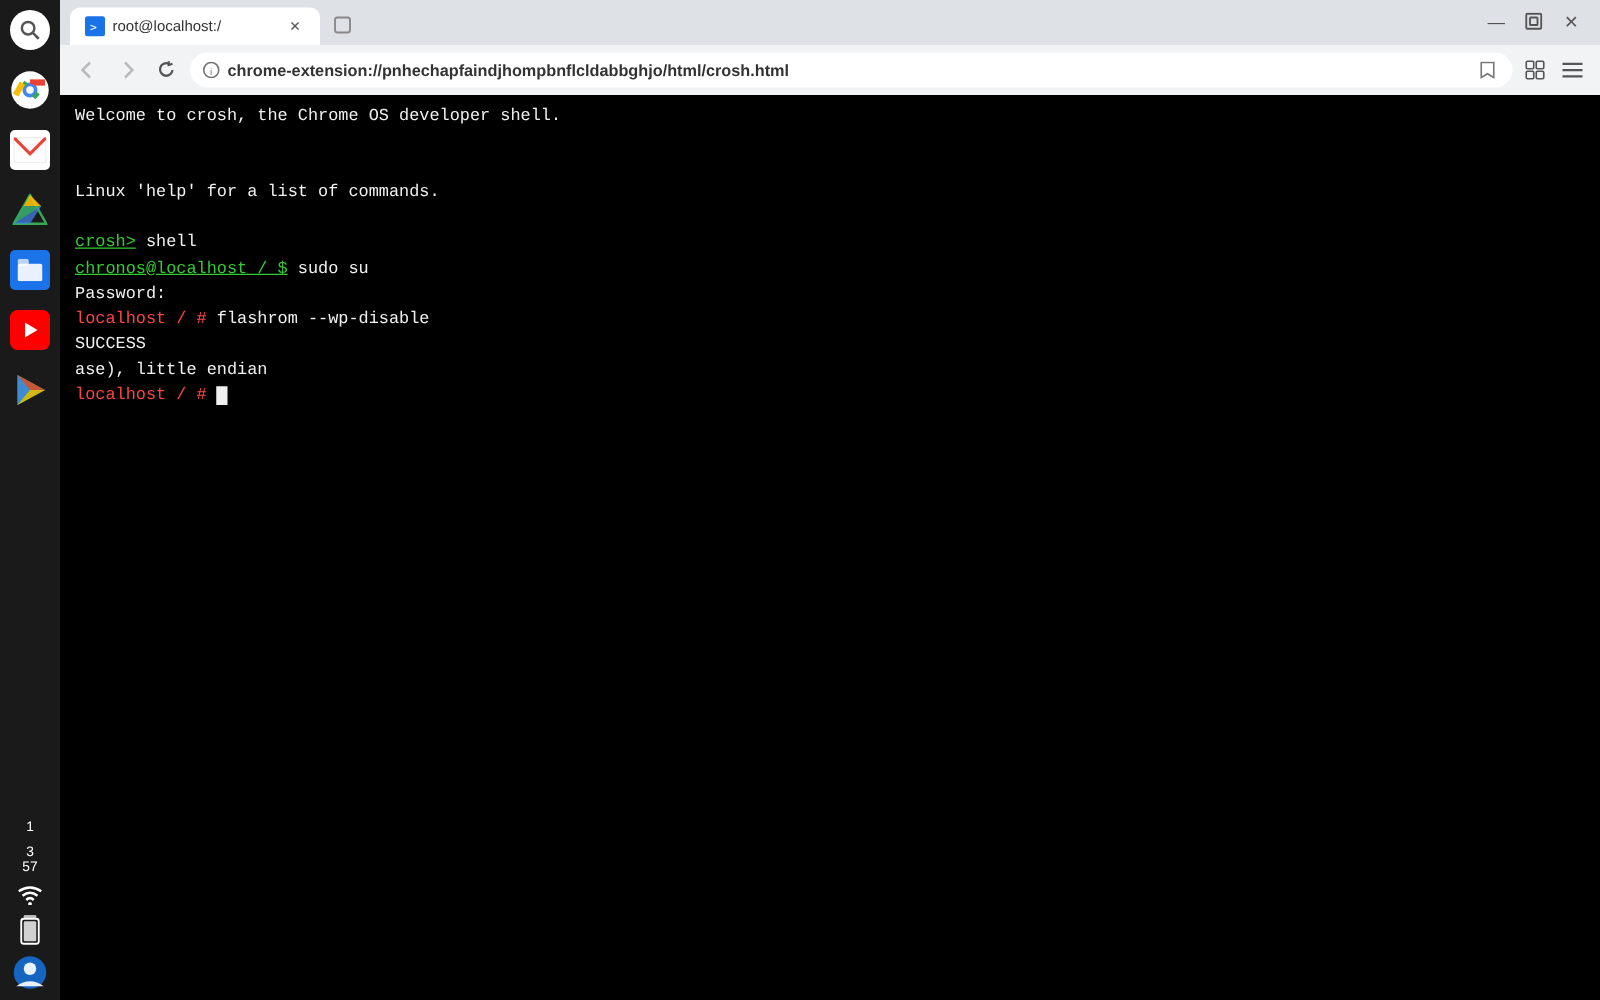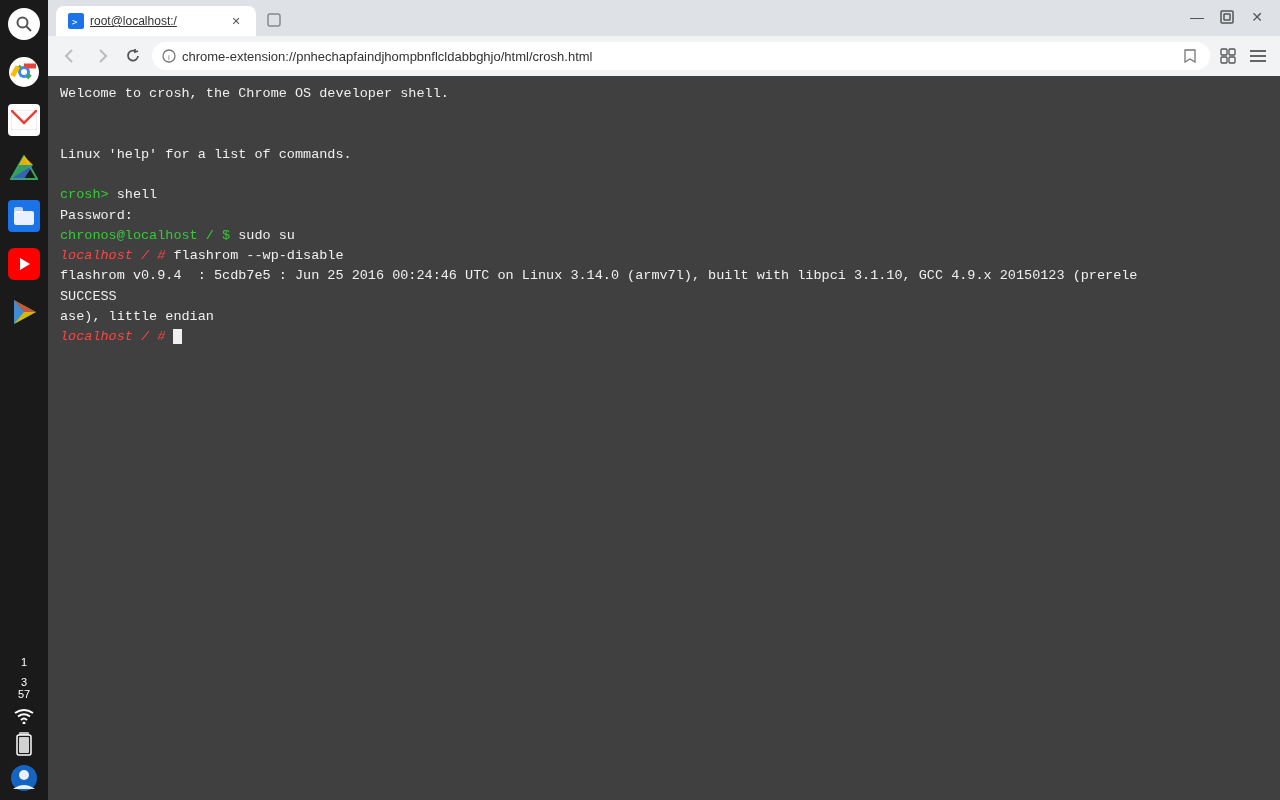"root@localhost:/" .tab-title { text-decoration: underline -> none }
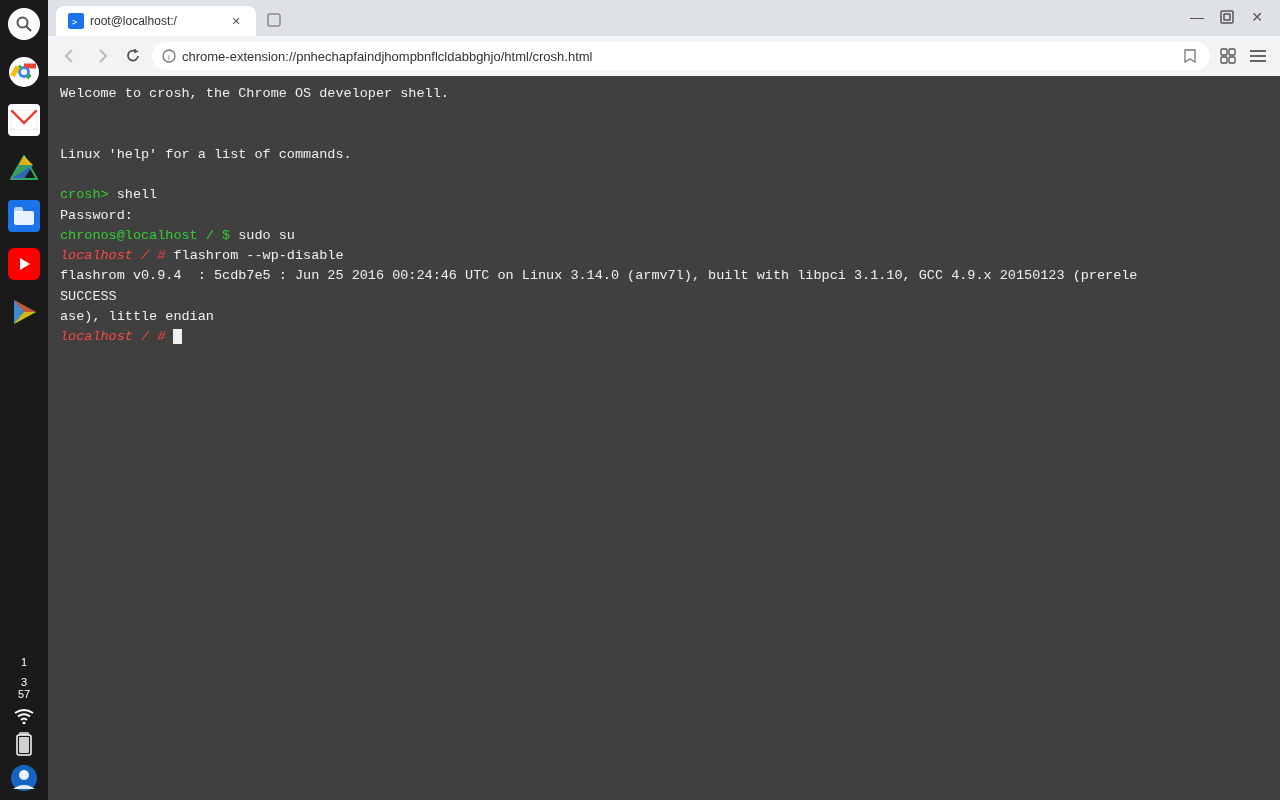"chrome-extension://pnhechapfaindjhompbnf" .address-text { font-weight: none -> bold }
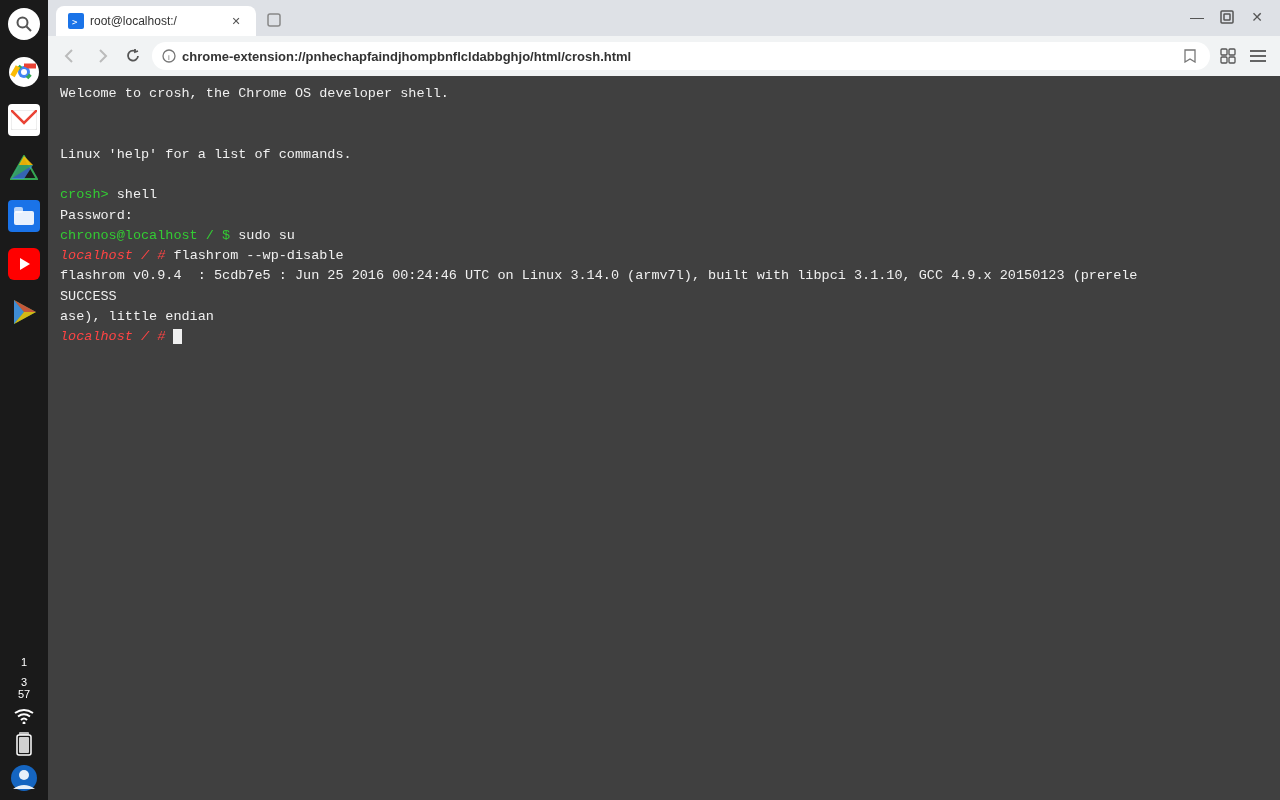"Welcome to crosh, the Chrome" .terminal-area { background: #404040 -> #000000 }
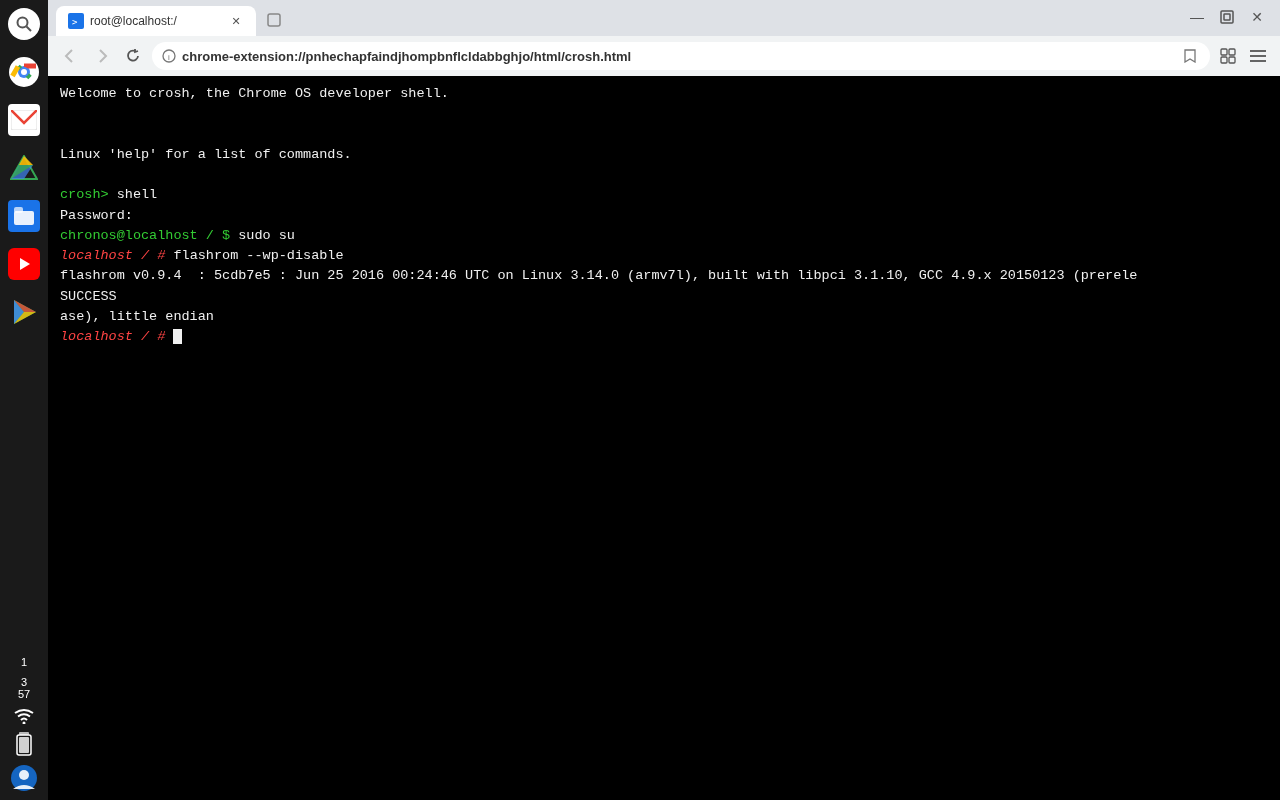"crosh>" .cr-green { text-decoration: none -> underline }
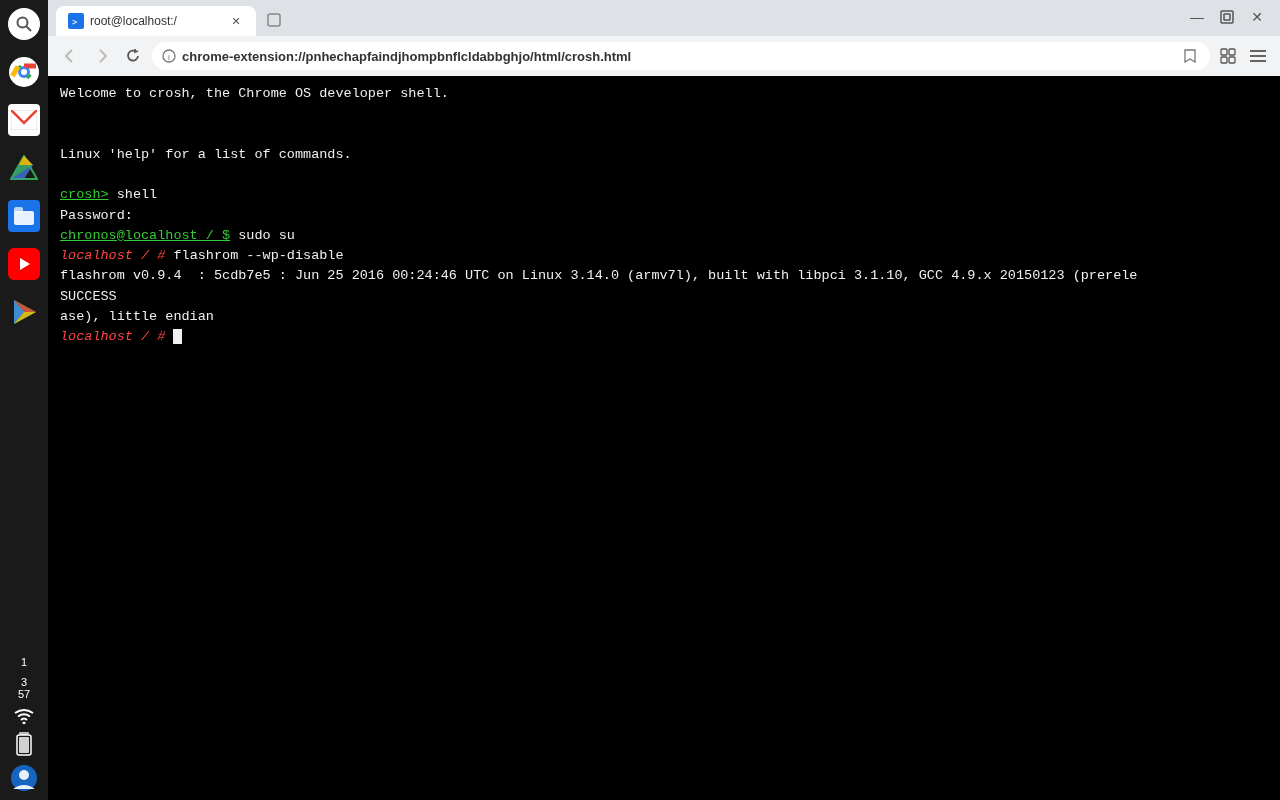"Password:" div.terminal-line { order: before "chronos@localhost / $ sudo su" -> after "chronos@localhost / $ sudo su" }
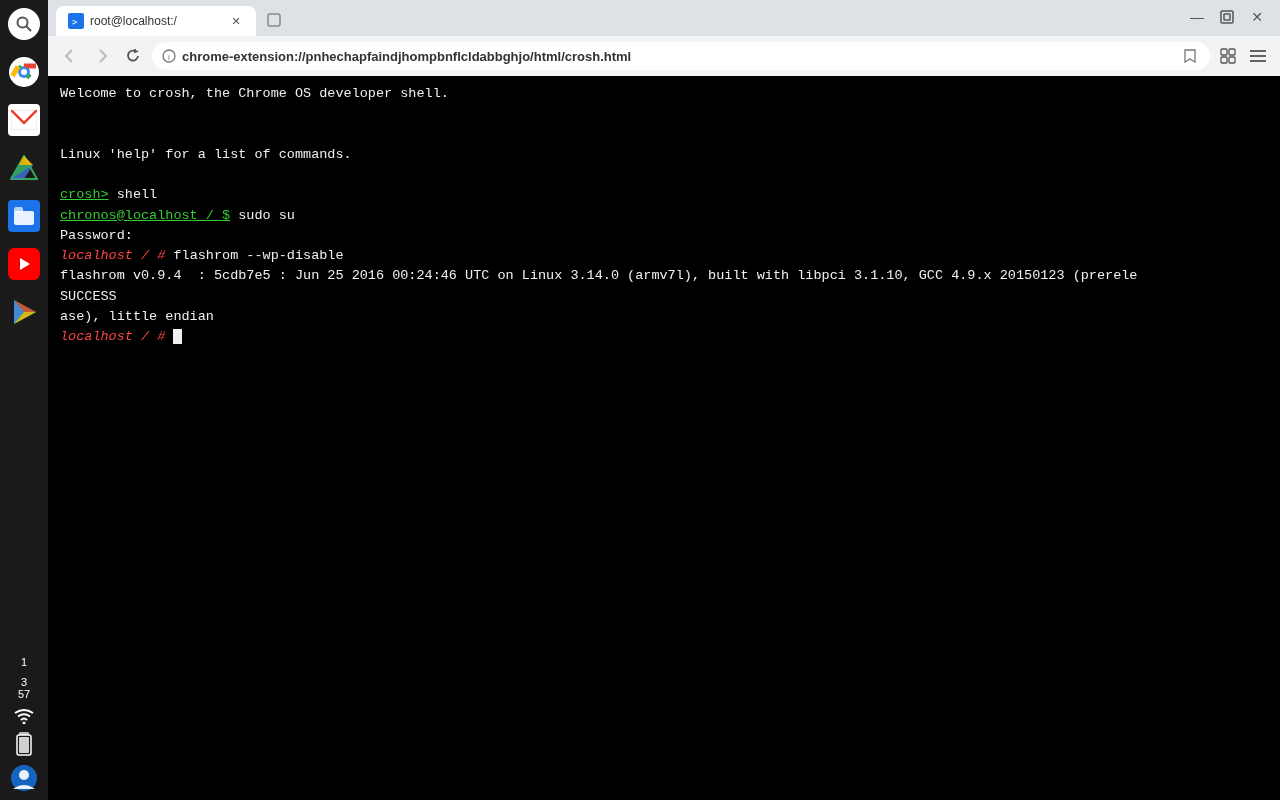"localhost / #" .cr-red { font-style: italic -> none }
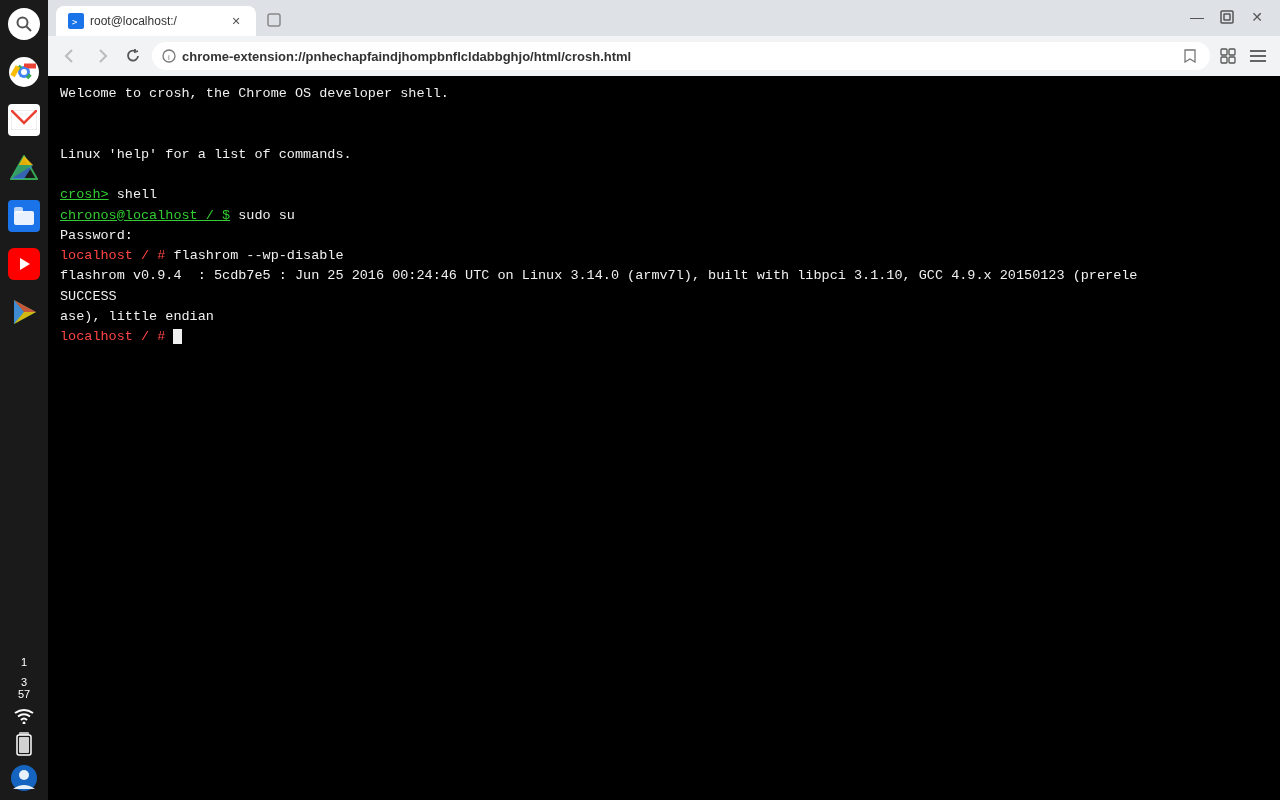"flashrom v0.9.4 : 5cdb7e5 :" div.terminal-line { html: <div>flashrom v0.9.4 : 5cdb7e5 : Jun 25 2016 00:24:46 UTC on Linux 3.14.0 (armv7l), built with libpci 3.1.10, GCC 4.9.x 20150123 (prerele</div> -> none }
